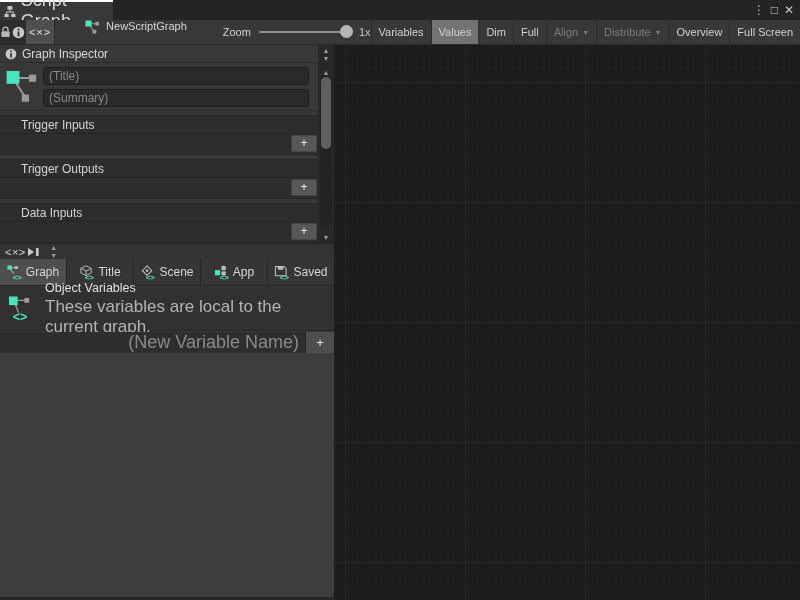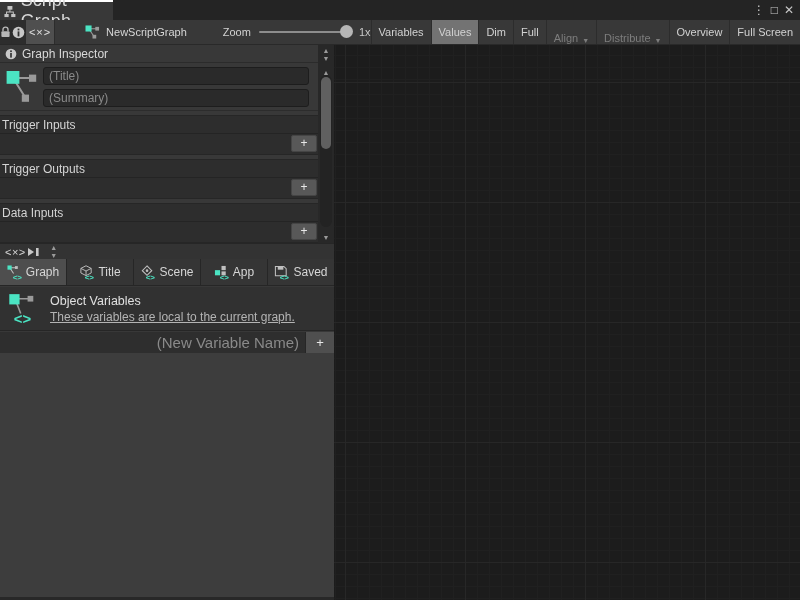"NewScriptGraph" .tb-graphname { align-items: center -> flex-start }
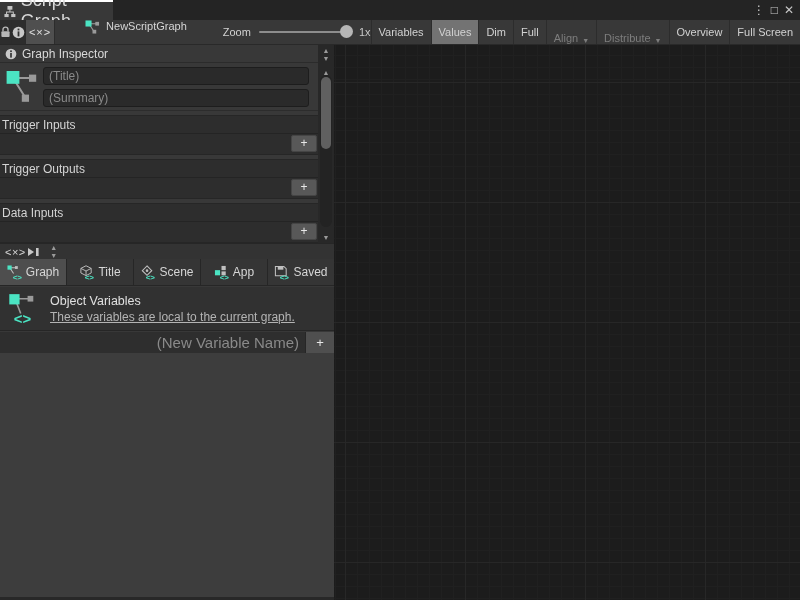"Align" .view-btn.disabled { align-items: flex-end -> none }
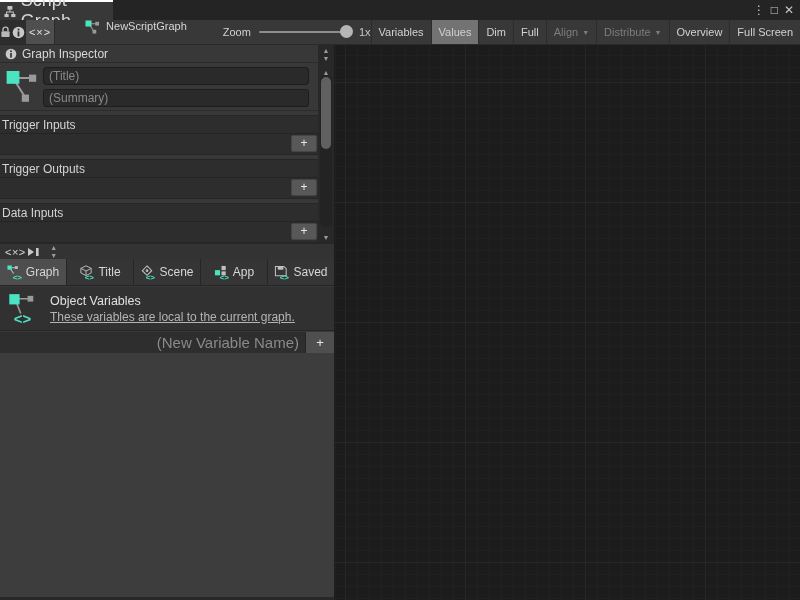"Trigger Inputs" .ls-title { padding-left: 2px -> 21px }
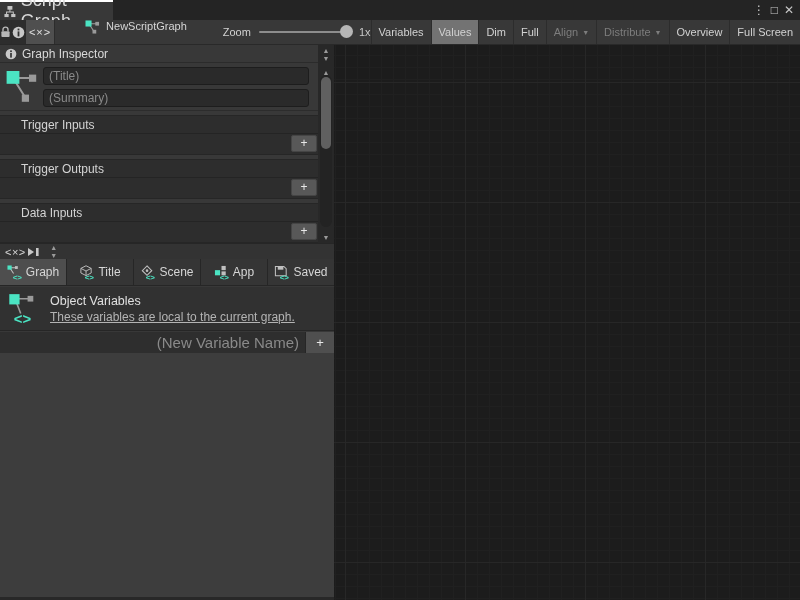"These variables are local to" .gv-text .gv-desc { font-size: 12px -> 17px; text-decoration: underline -> none }
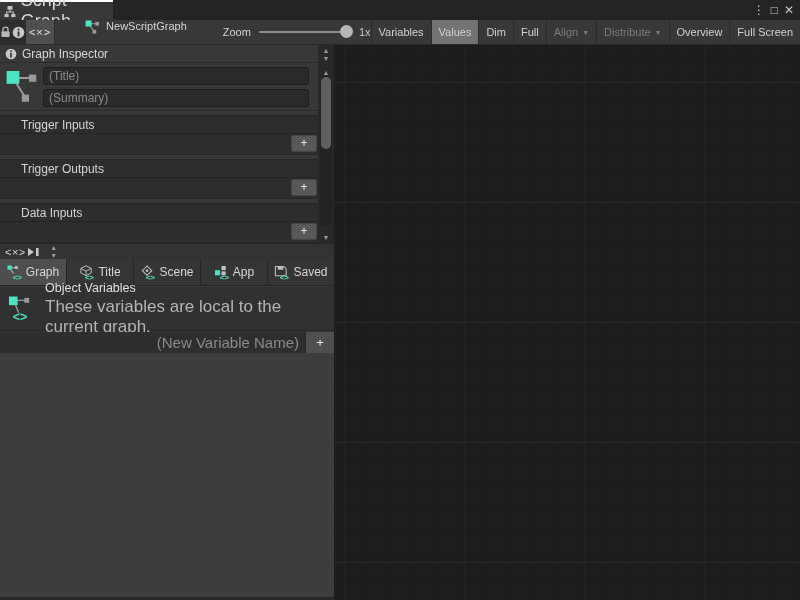"(New Variable Name)" .new-var-input { font-size: 15px -> 18px }
